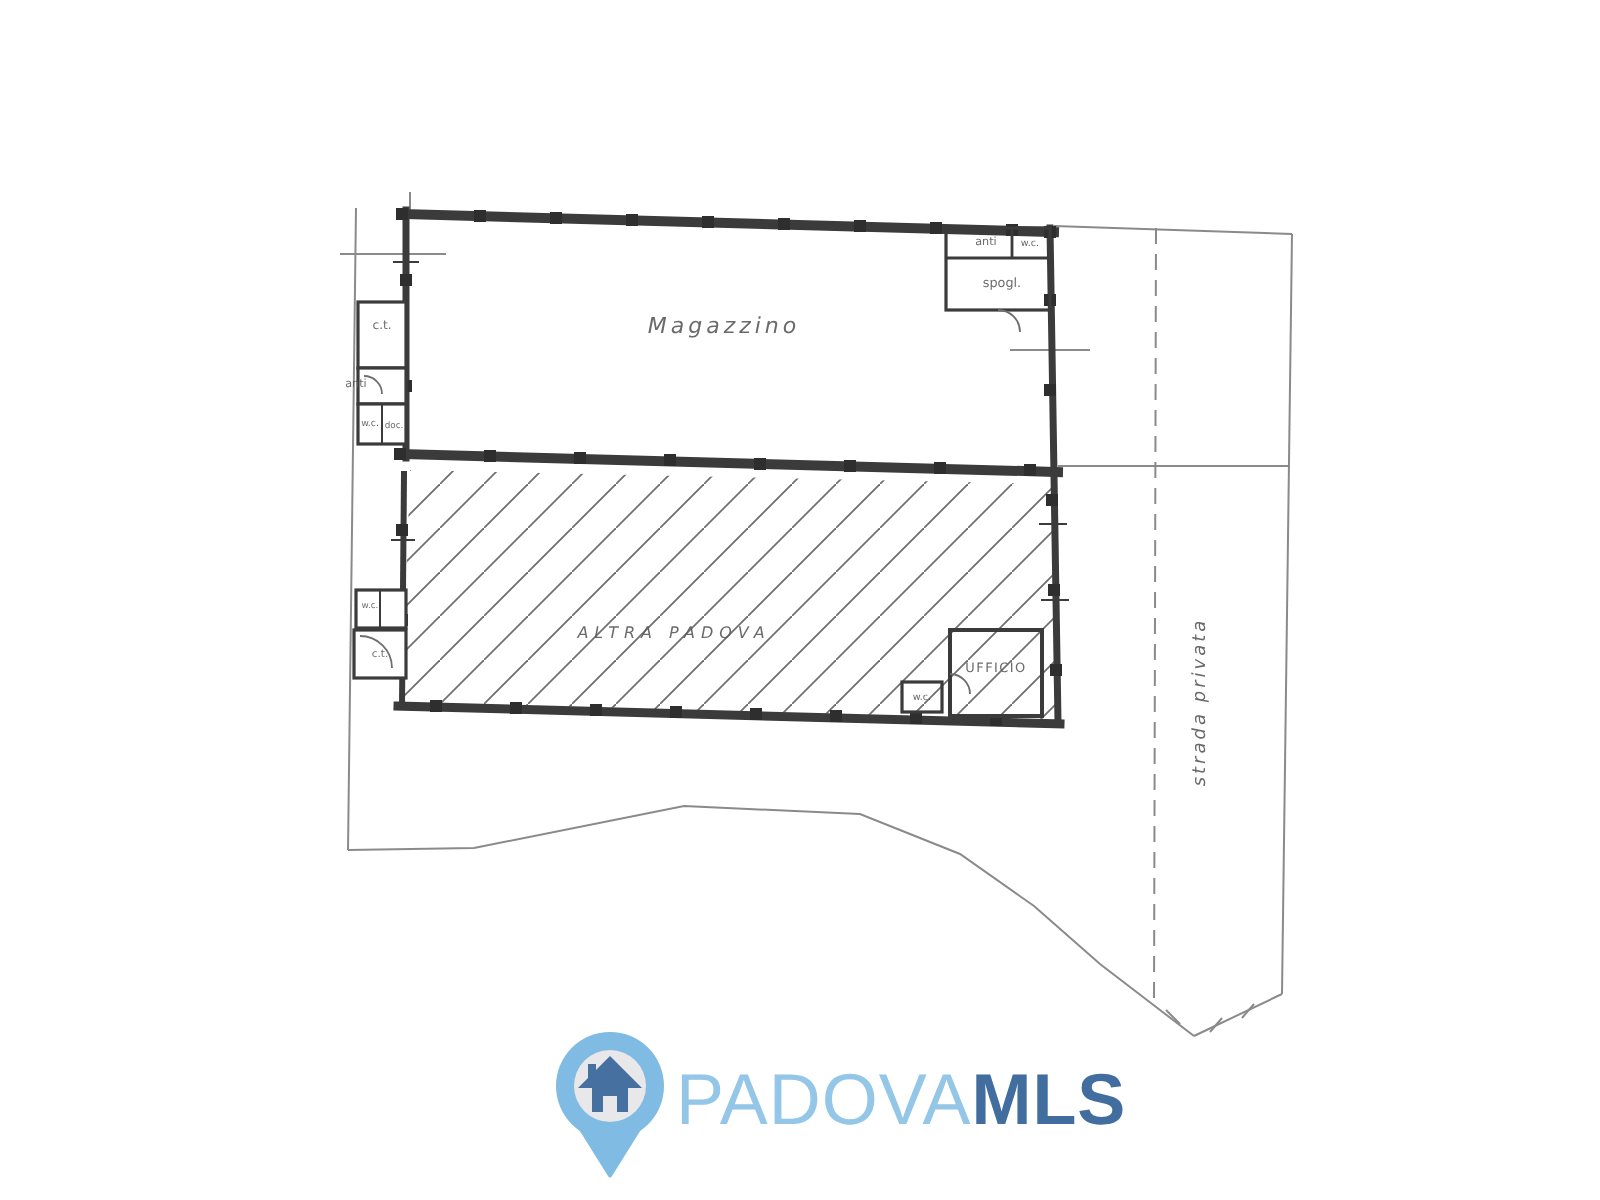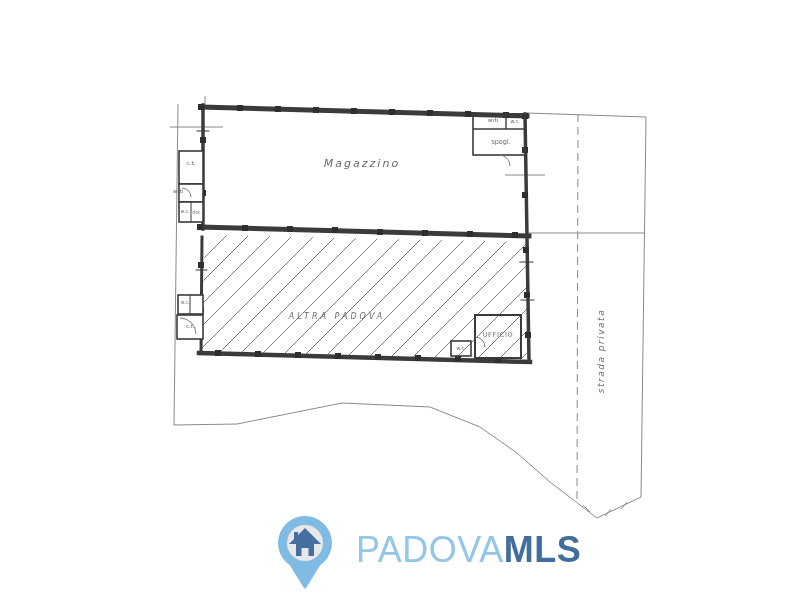"PADOVAMLS" .watermark { gap: 18px -> none }
